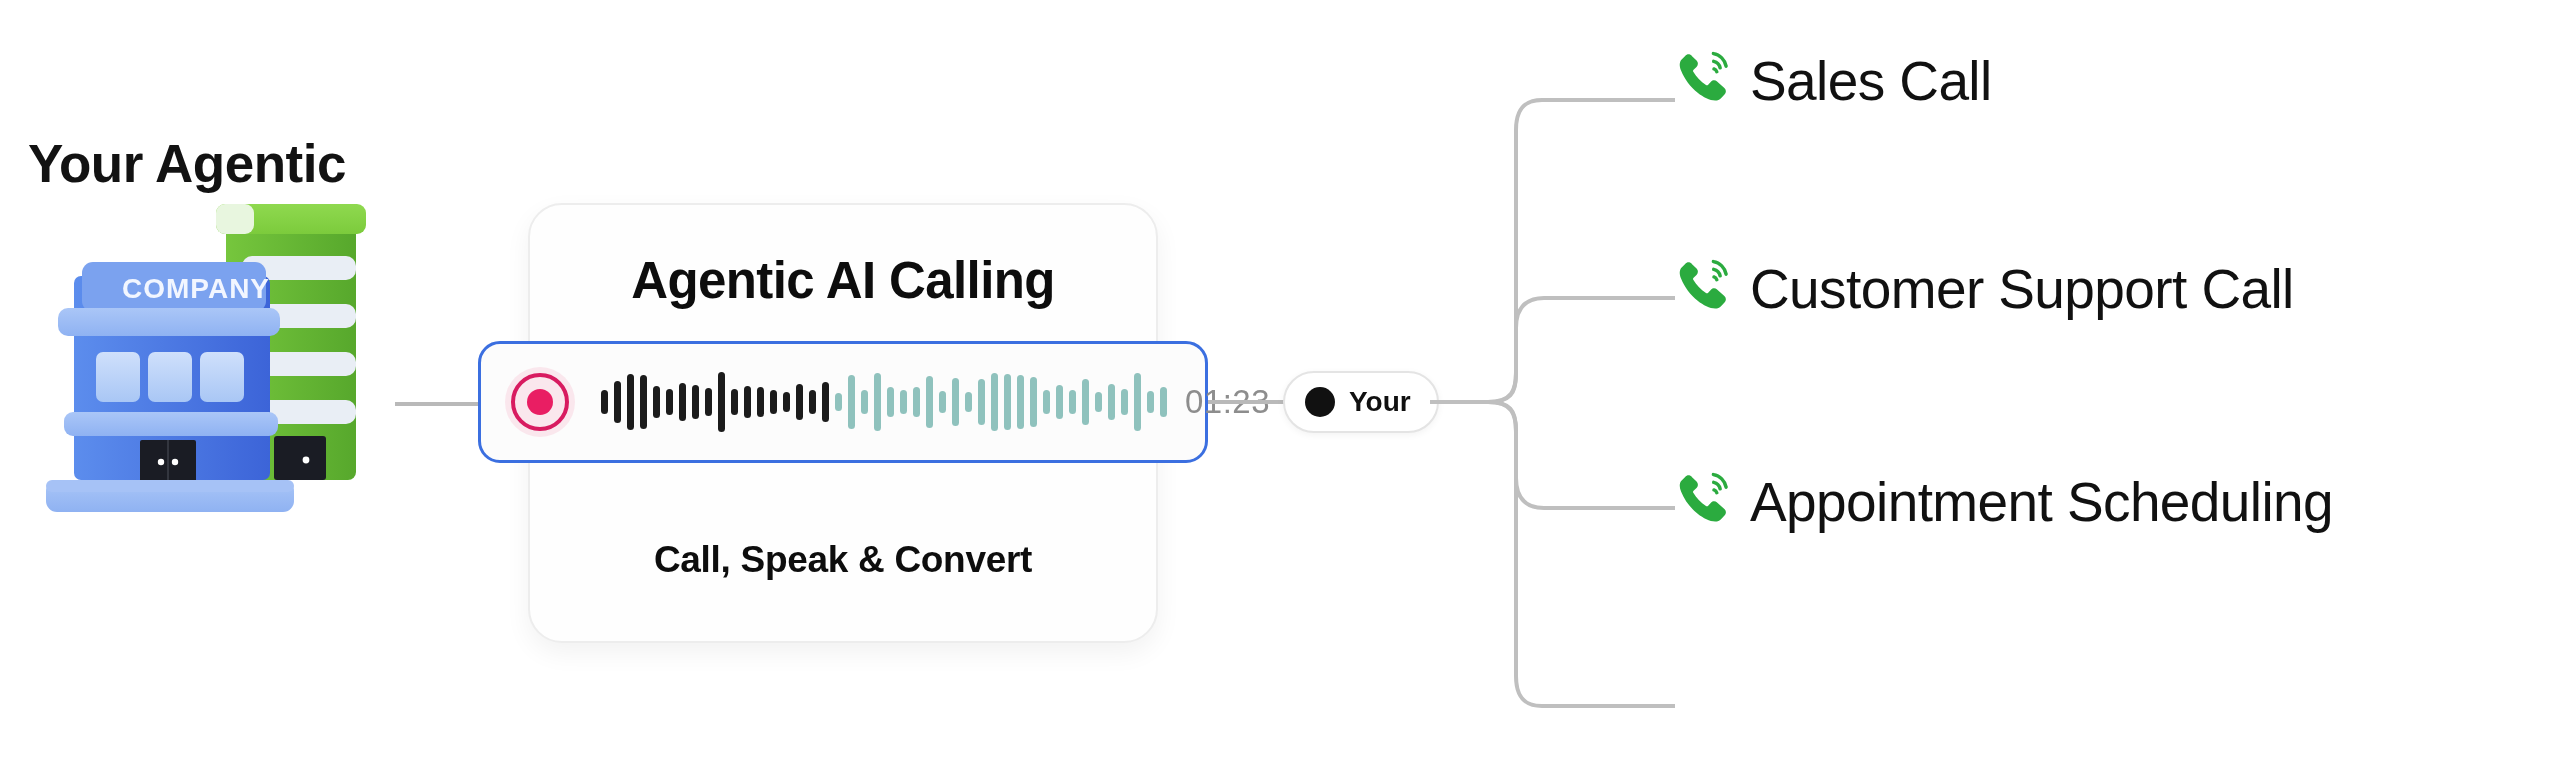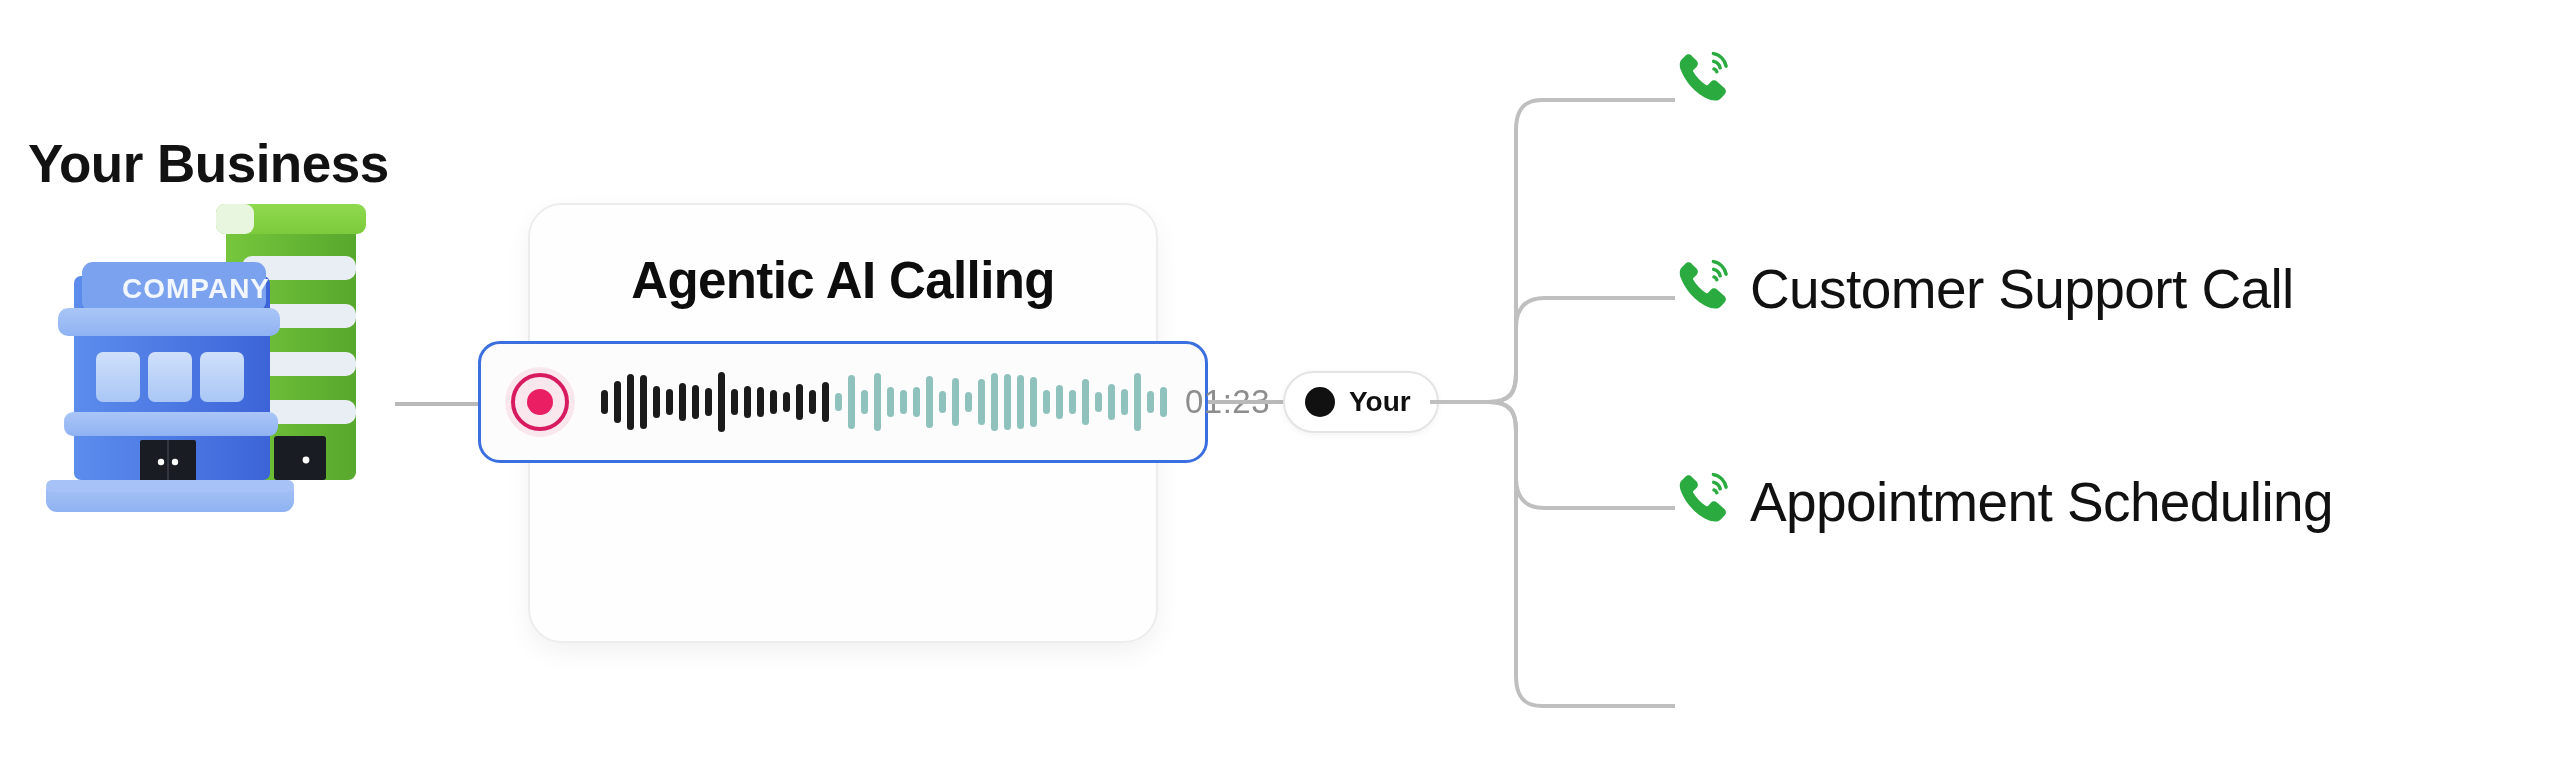"Sales Call" span.call-label { html: none -> <span>Sales Call</span> }
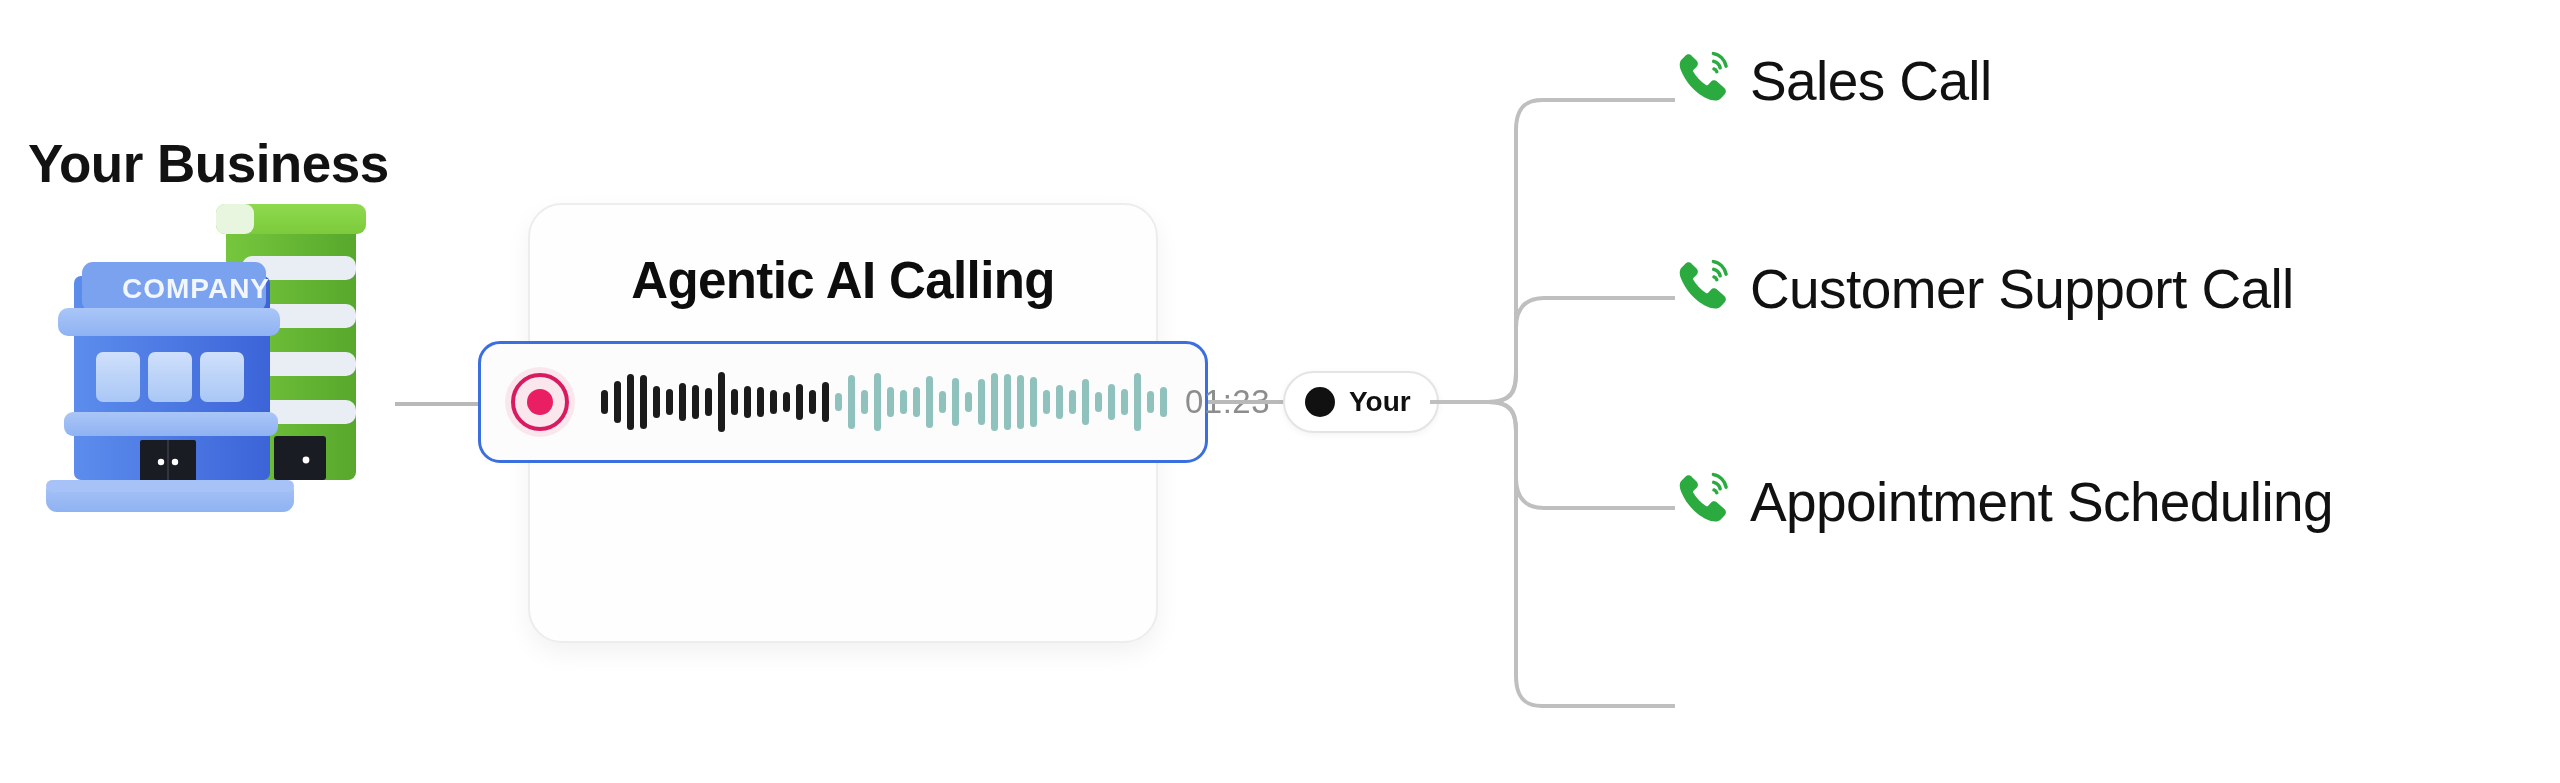"Your Business" div { text: Business -> Agentic }
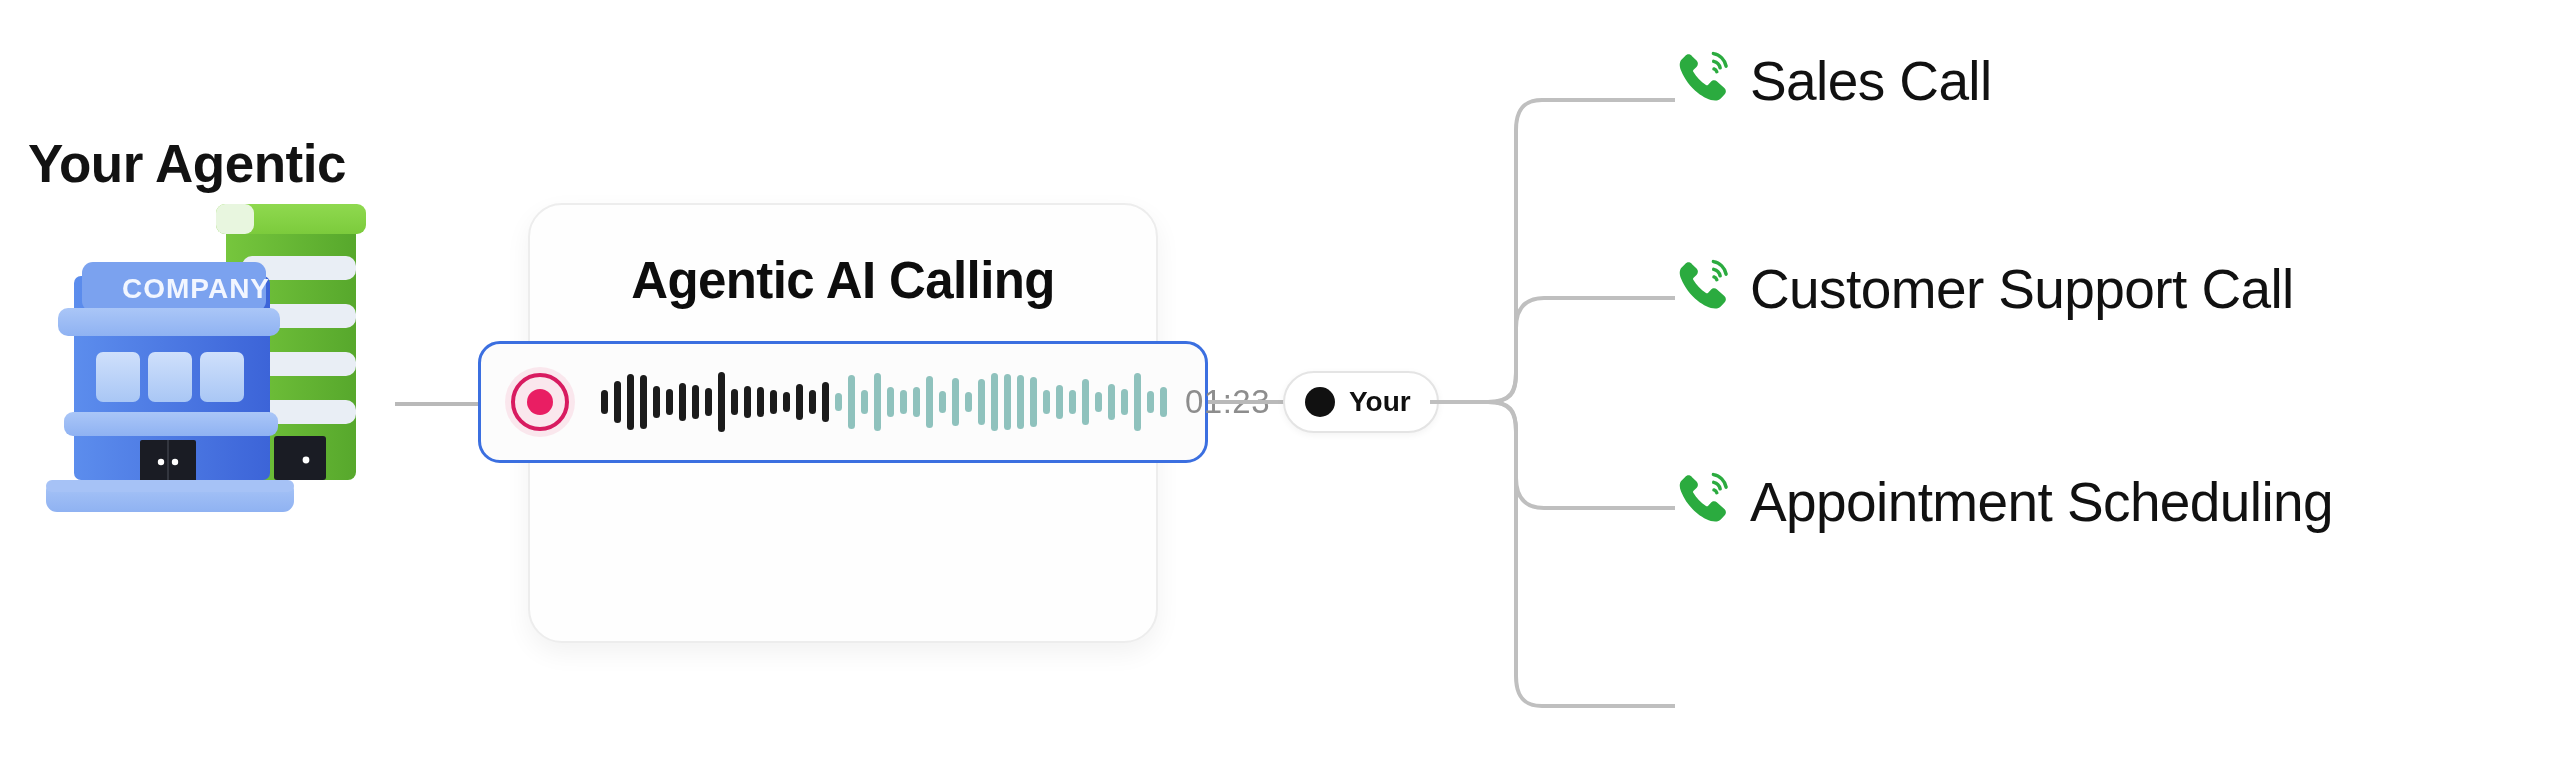"Call, Speak & Convert" div { html: none -> <div>Call, Speak &amp; Convert</div> }
